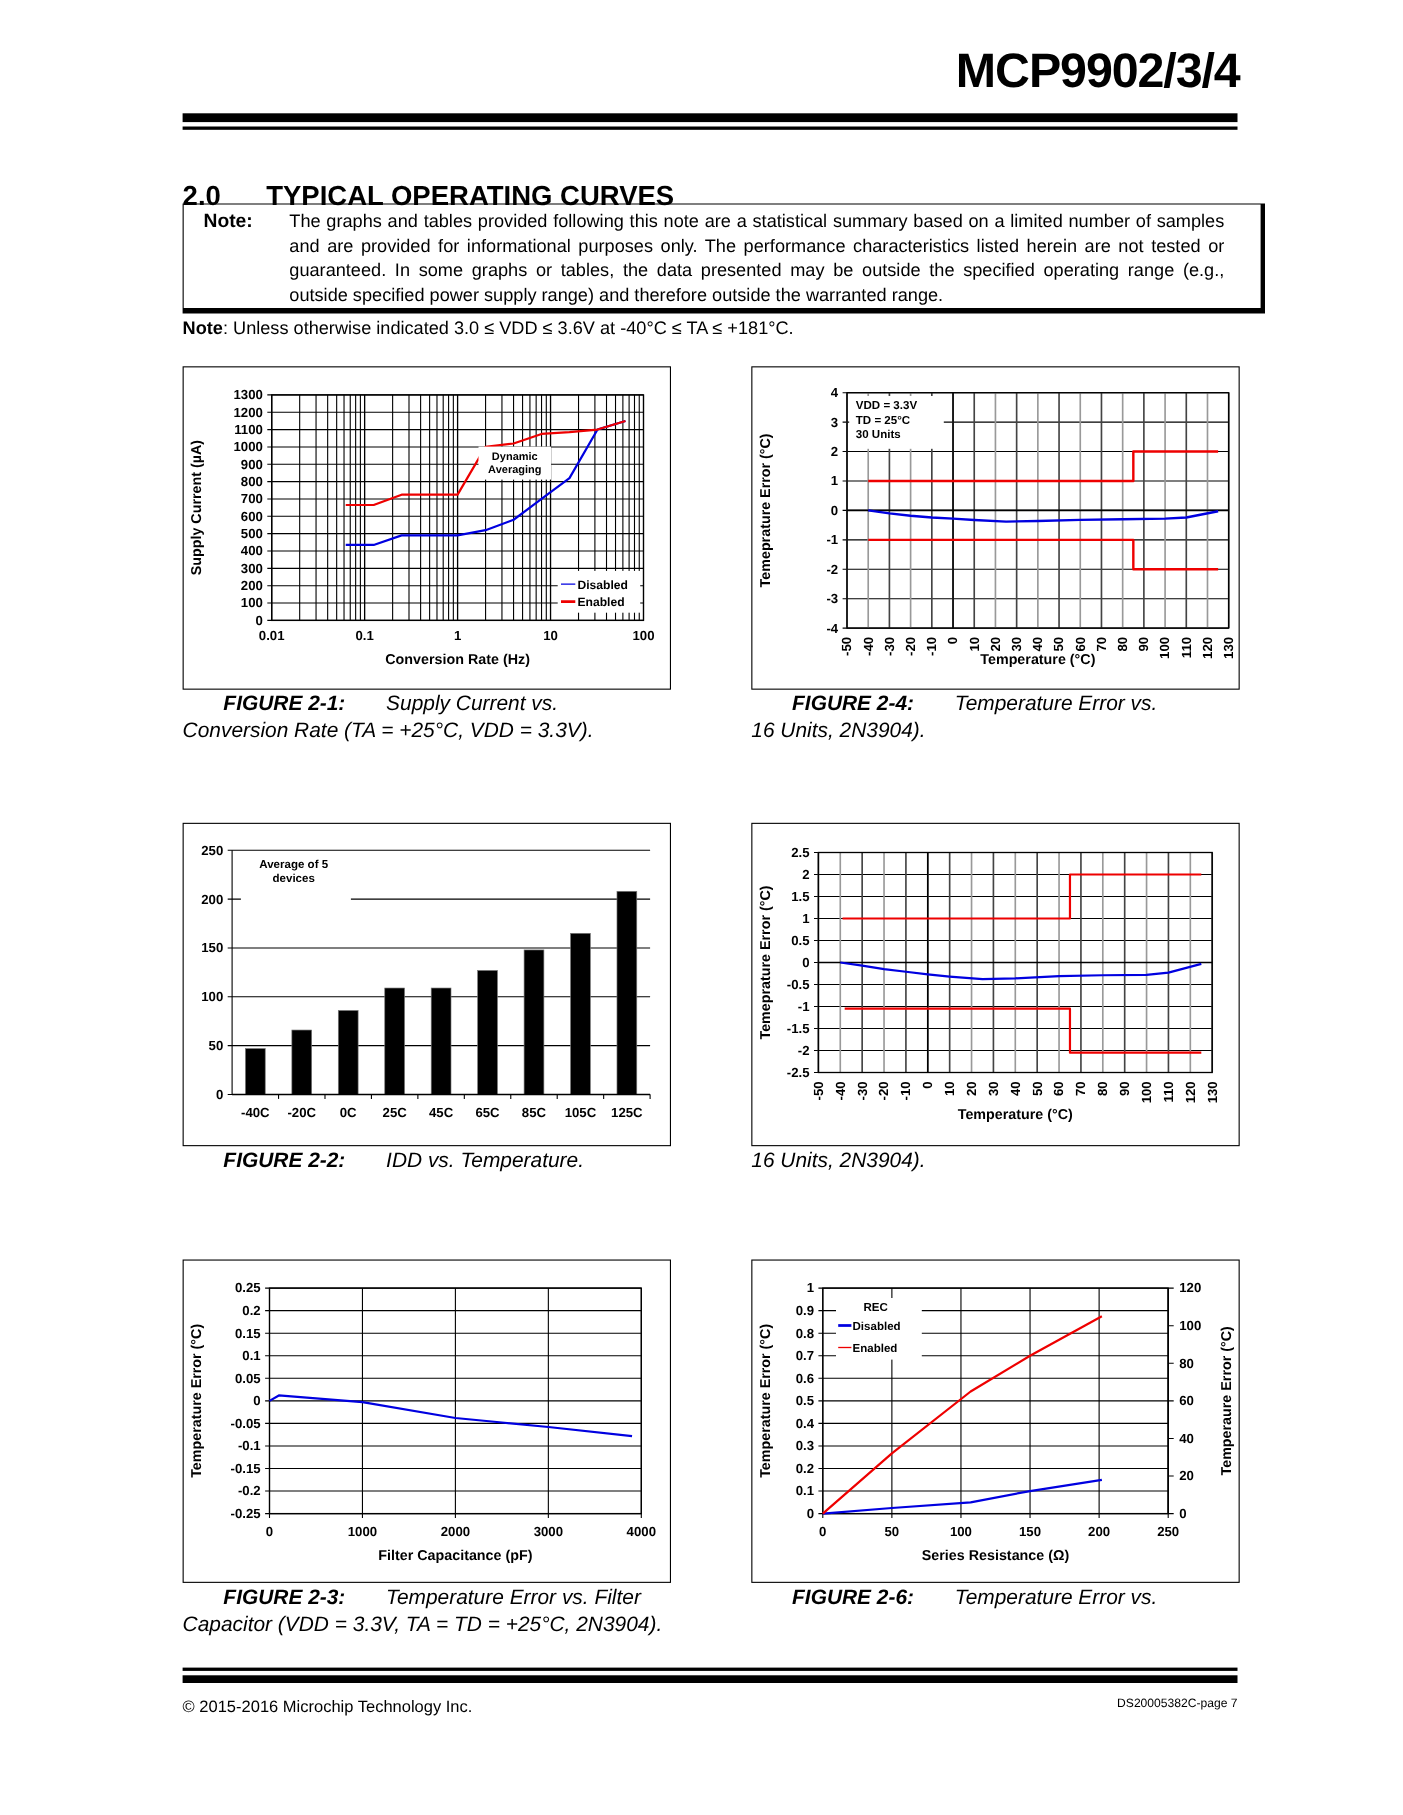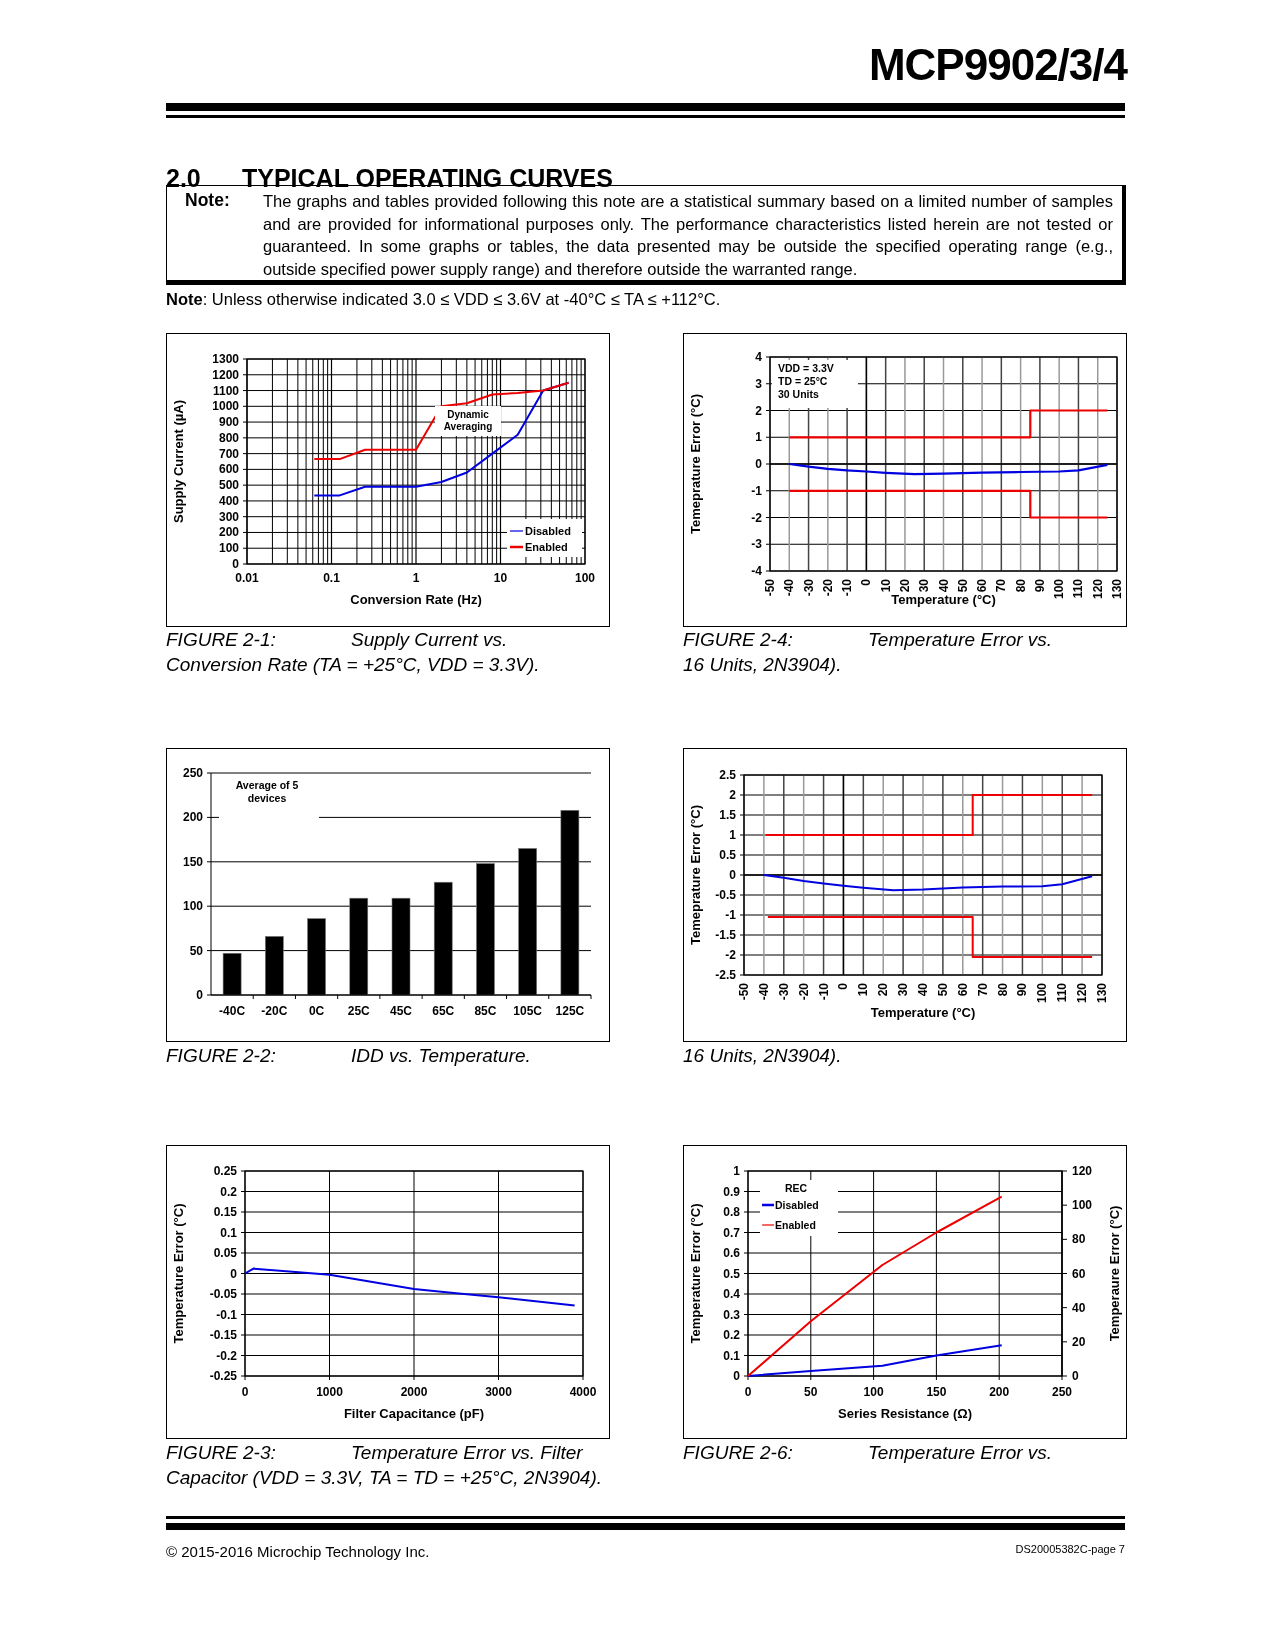"Note:" #note-box { padding-left: none -> 24px }
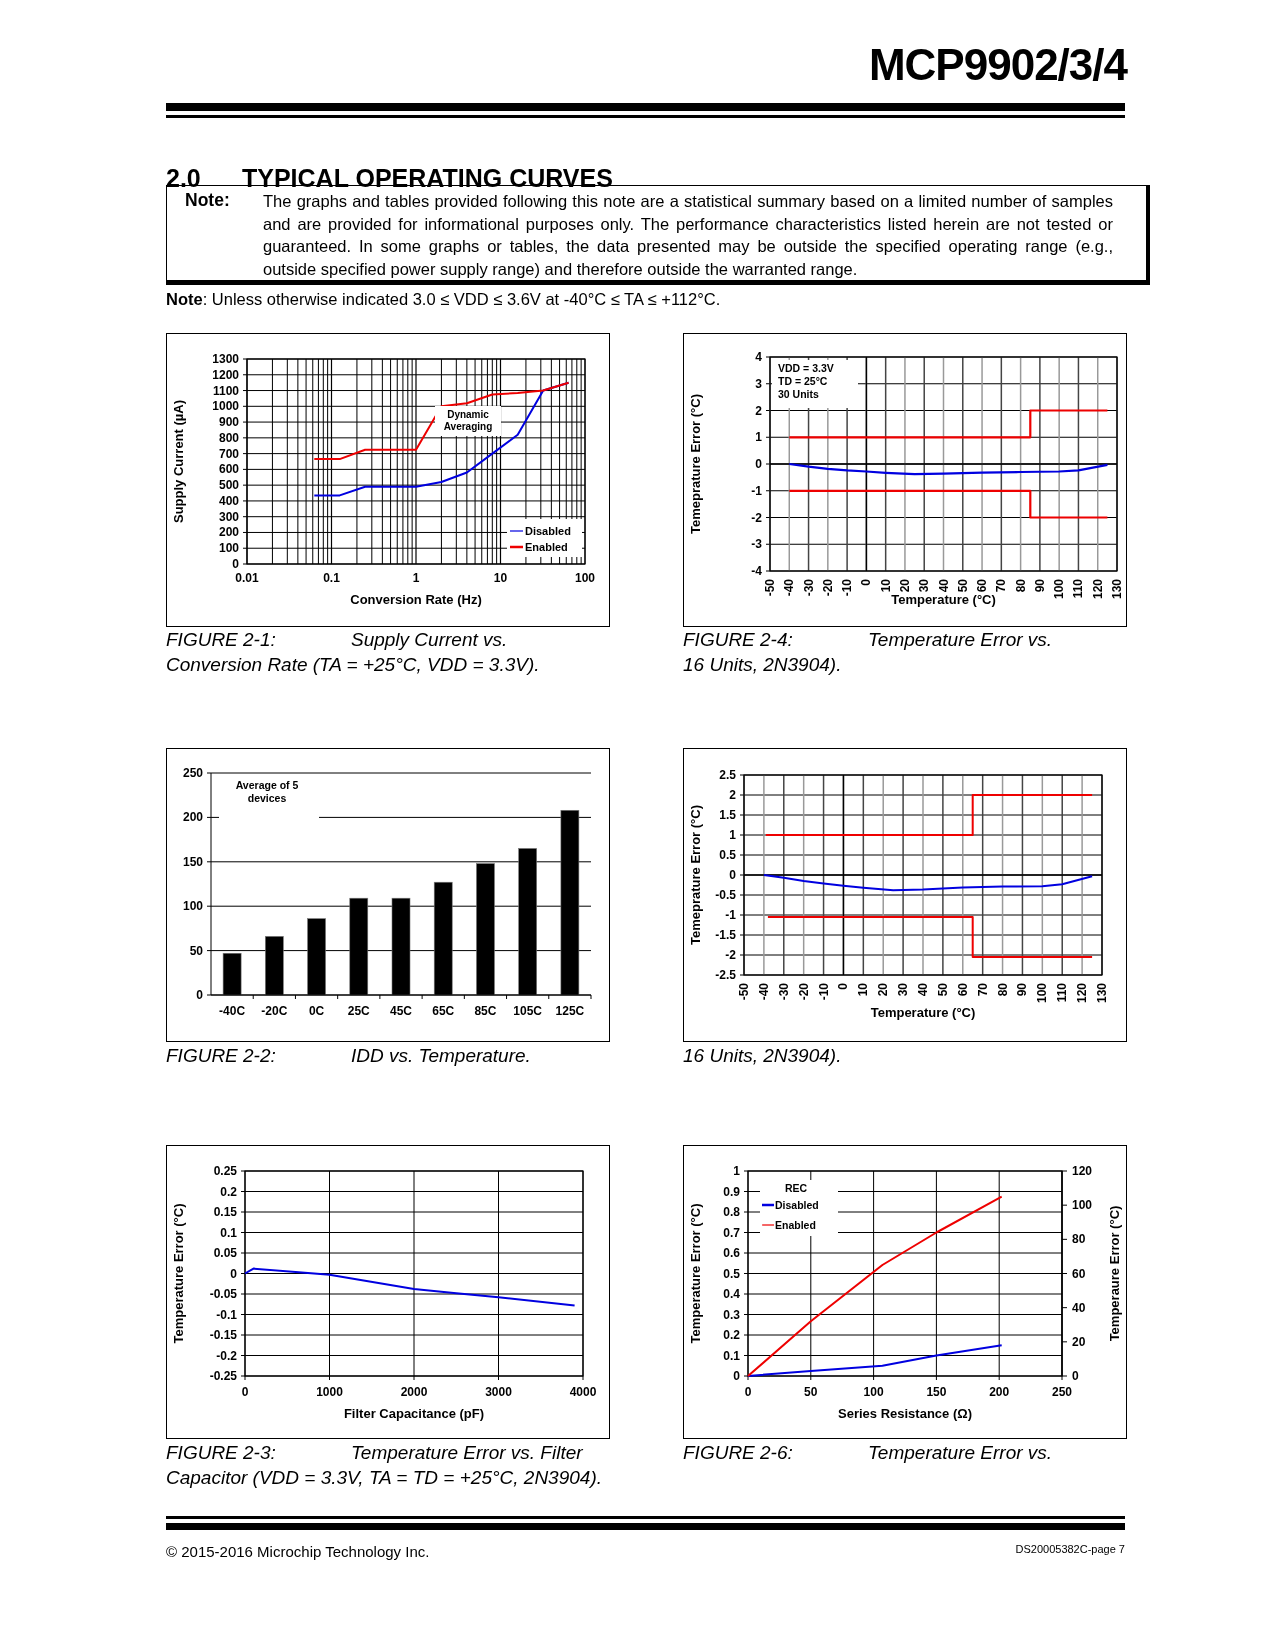": Unless otherwise indicated 3.0" span { text: +112 -> +181 }
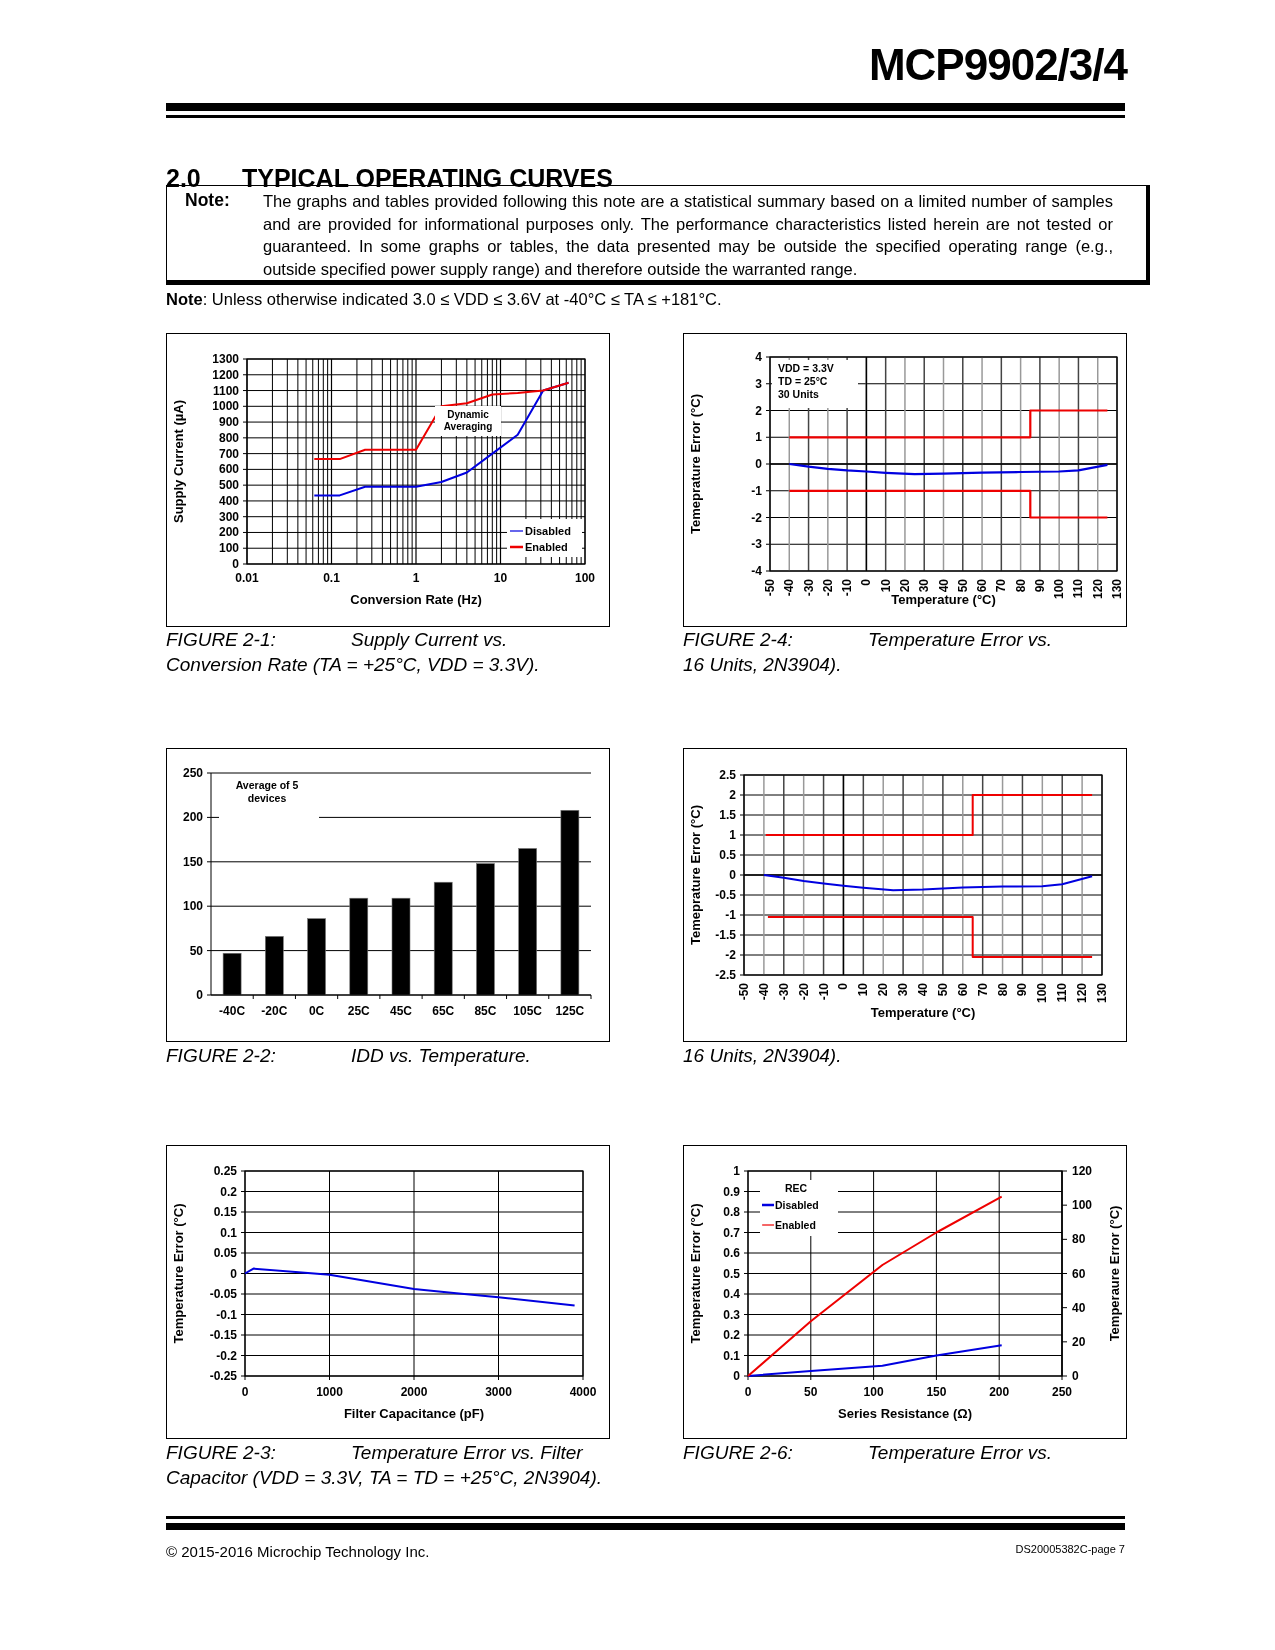"FIGURE 2-1:" .caption .fig-num { font-weight: normal -> bold; text-align: none -> center }
